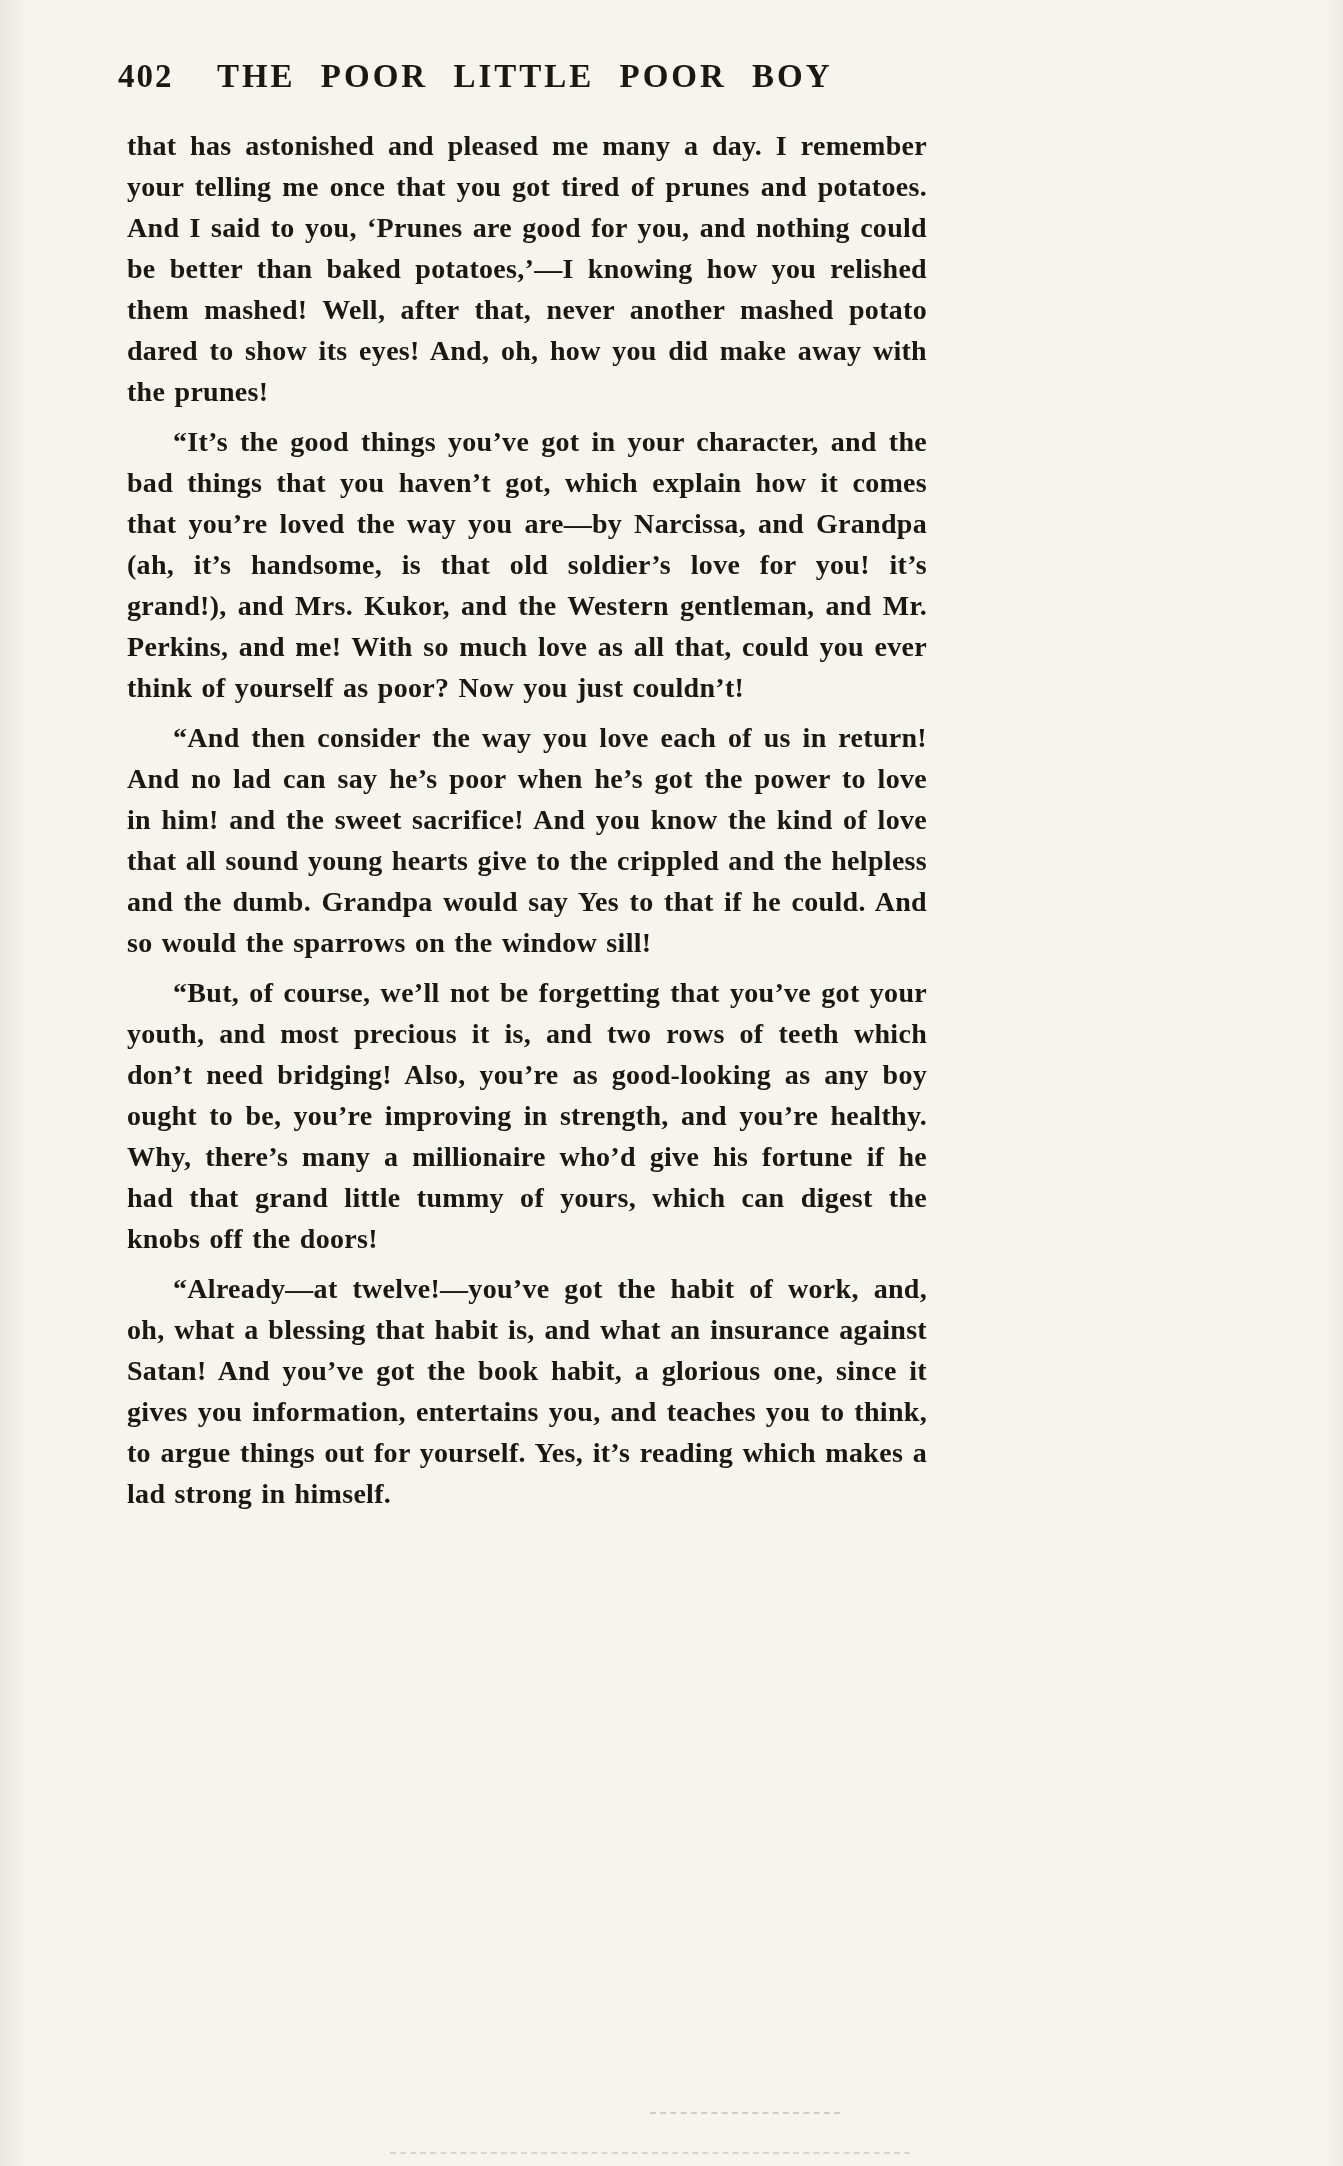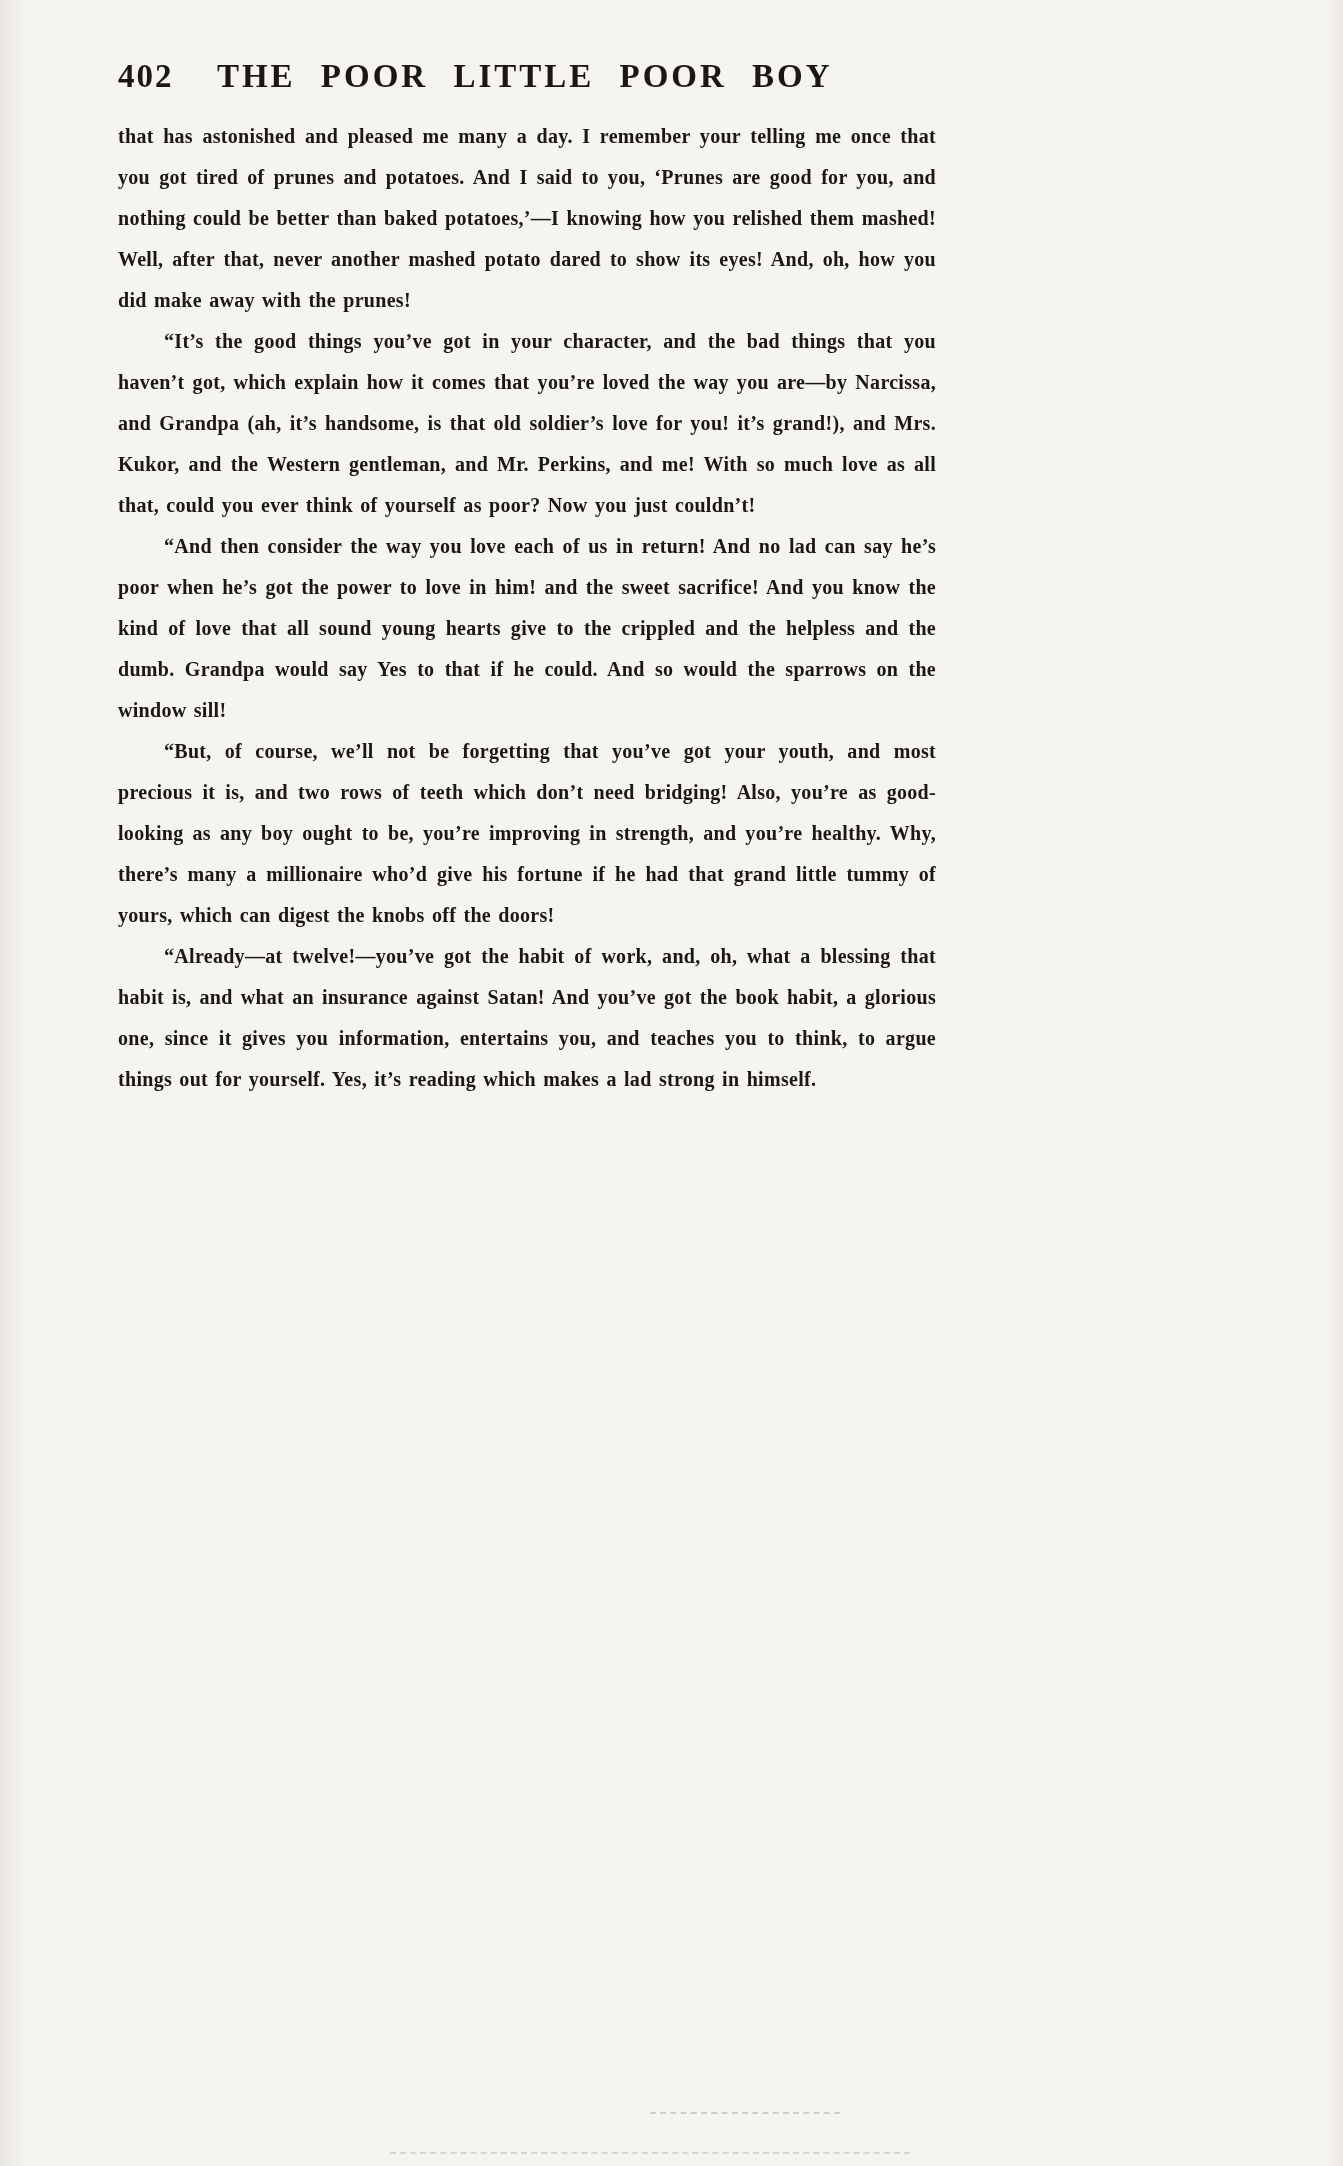"that has astonished and pleased" .para { font-size: 20px -> 28px; margin: 0 -> 9px }
